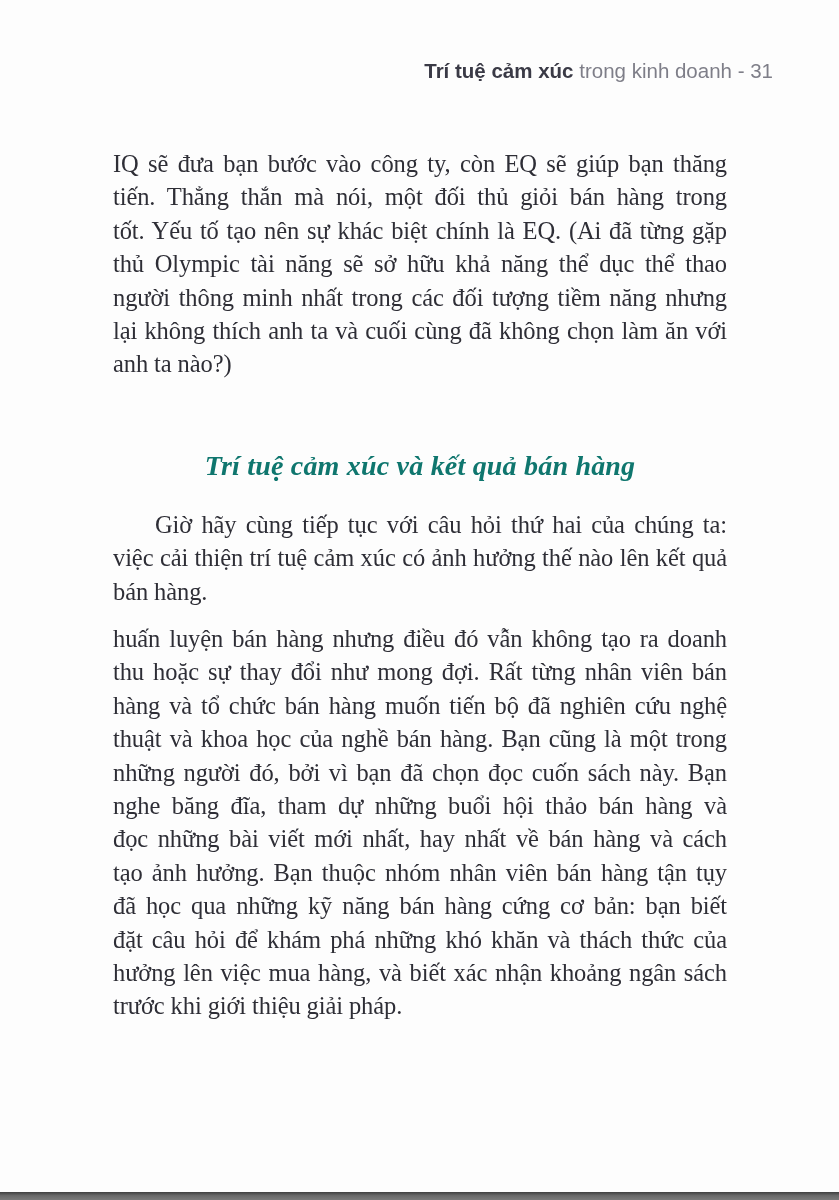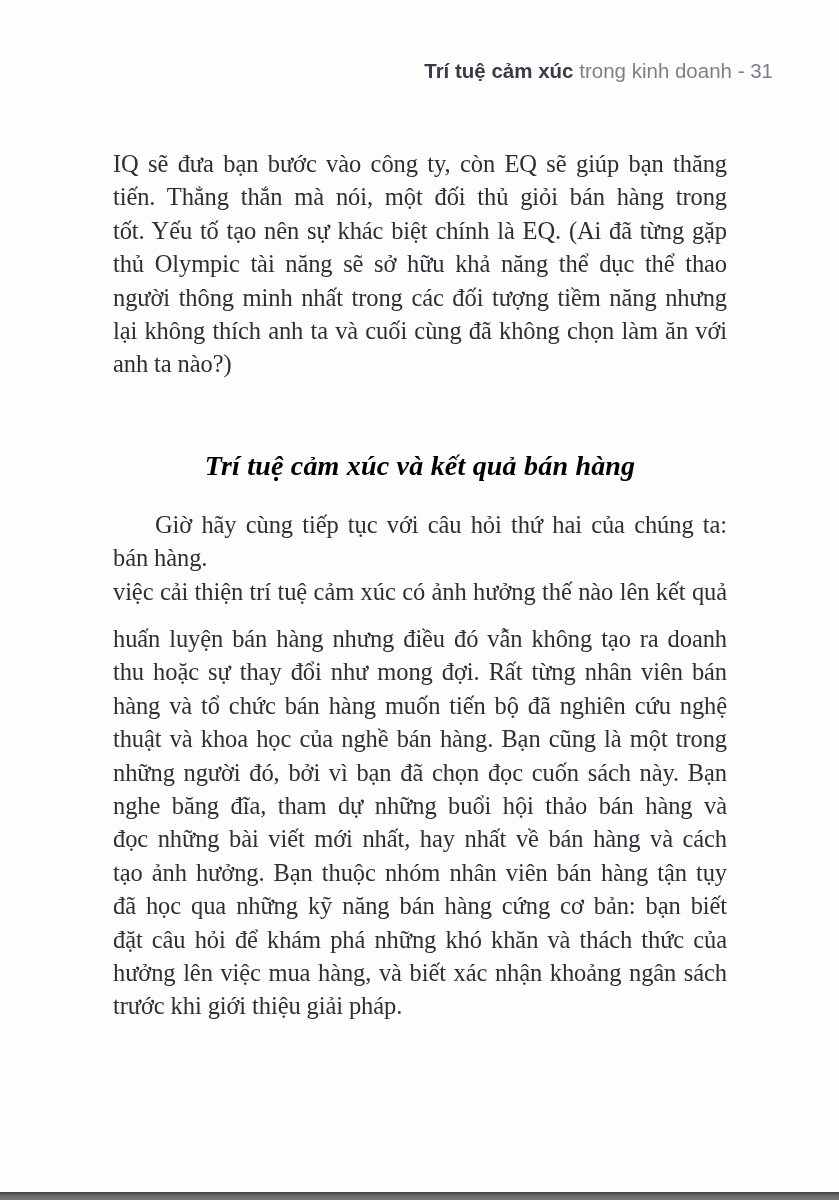"Trí tuệ cảm xúc và" .section-heading { color: #000000 -> #0f766e }
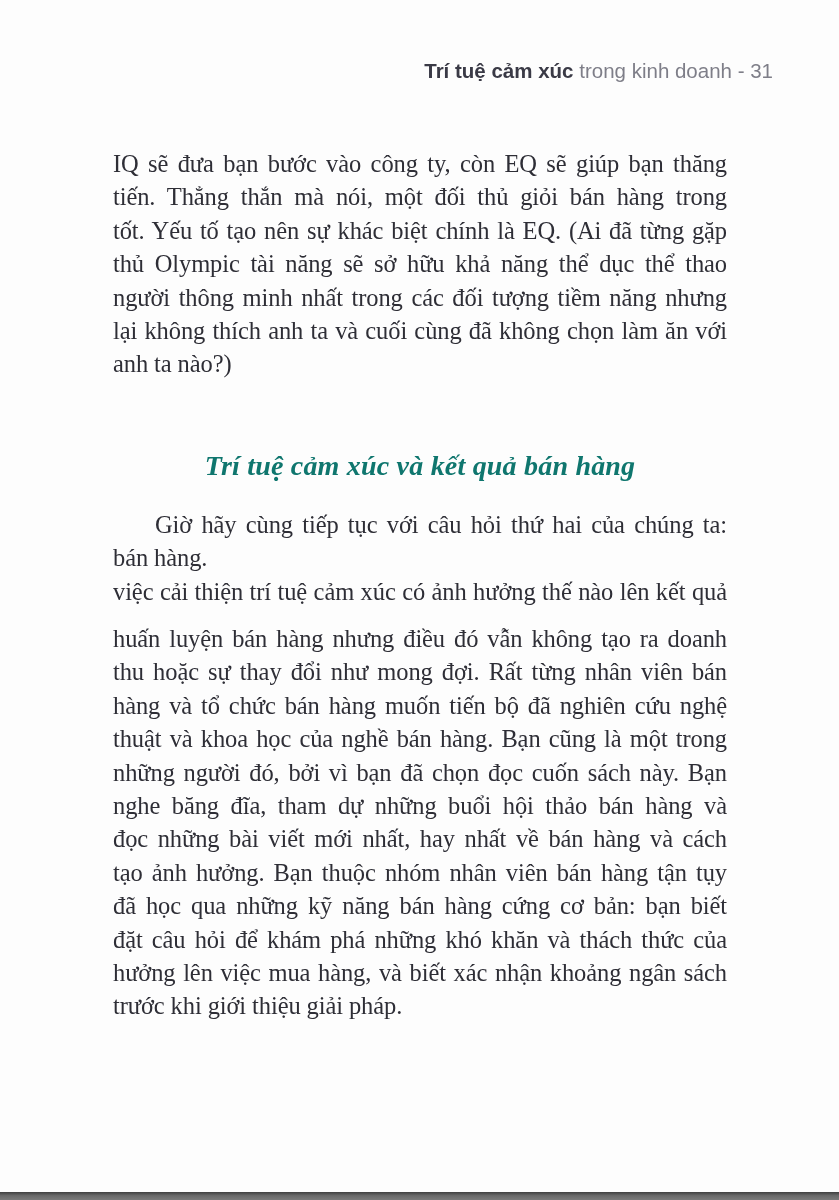"bán hàng." div.line { order: before "việc cải thiện trí tuệ" -> after "việc cải thiện trí tuệ" }
